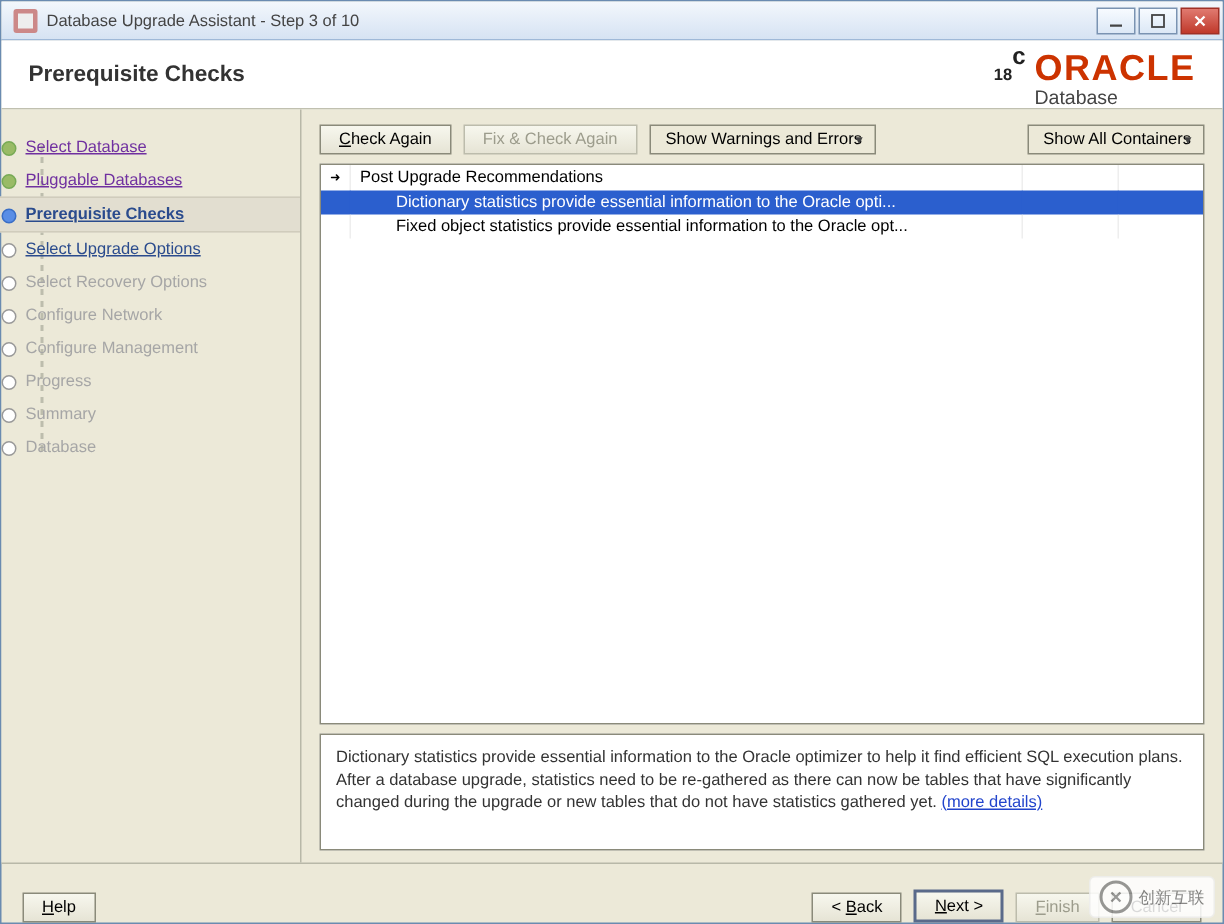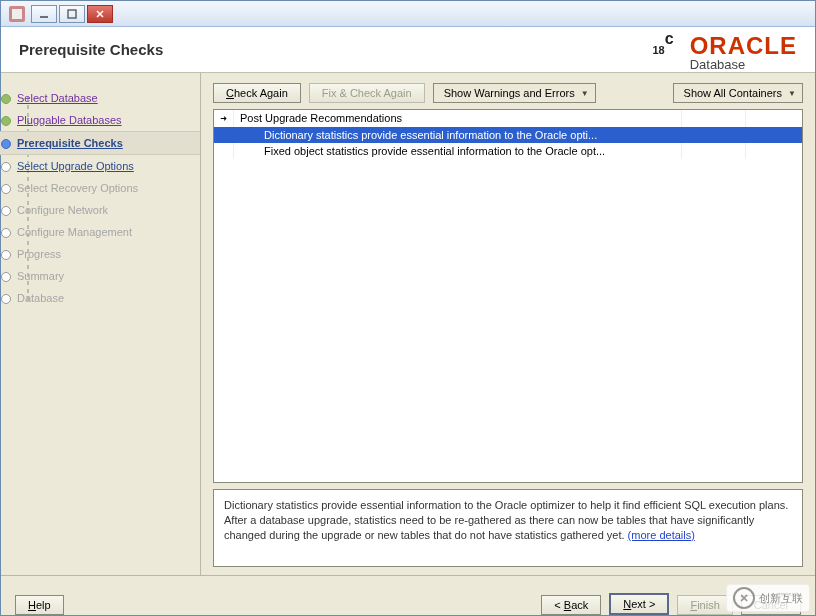"Database Upgrade Assistant - Step" div.title { html: none -> <div>Database Upgrade Assistant - Step 3 of 10</div> }
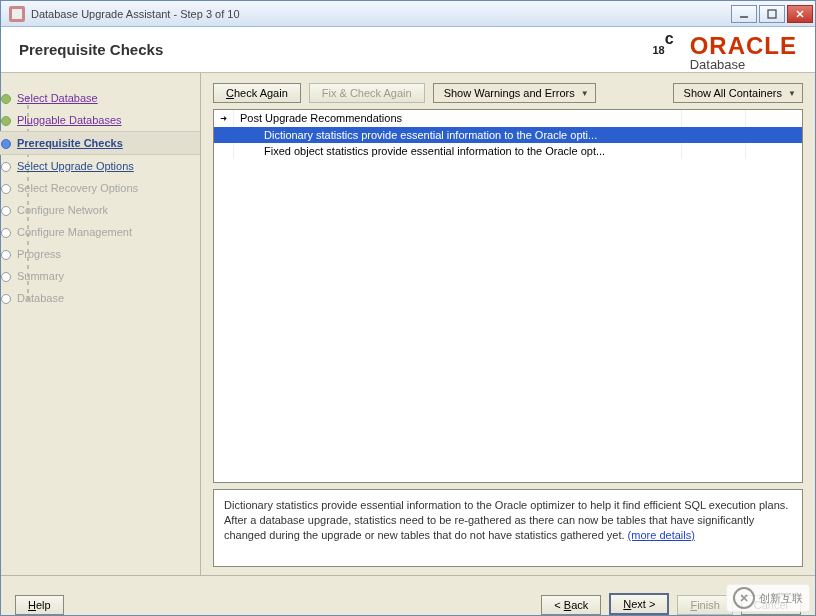"18c" .logo { gap: 16px -> 6px }
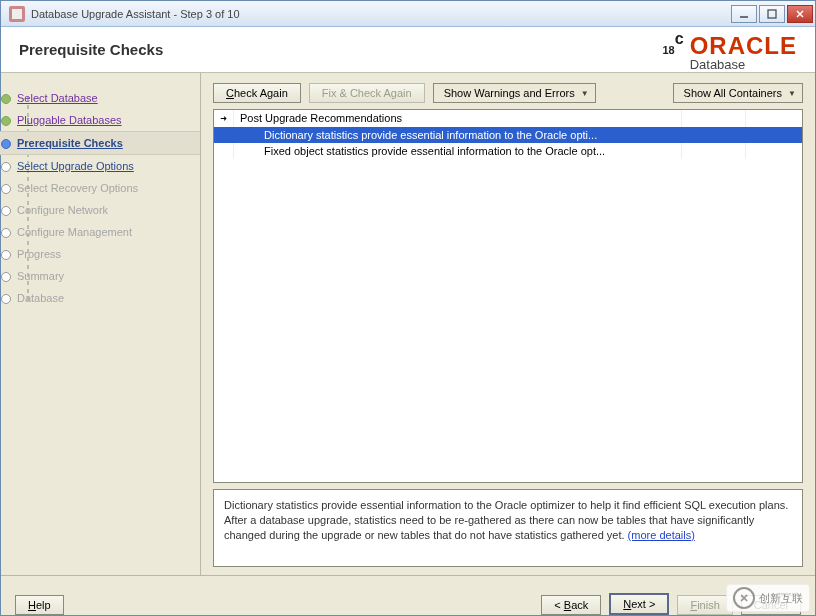"Show Warnings and Errors" .dropdown { padding: 3px 20px 3px 10px -> 3px 8px 3px 10px }
